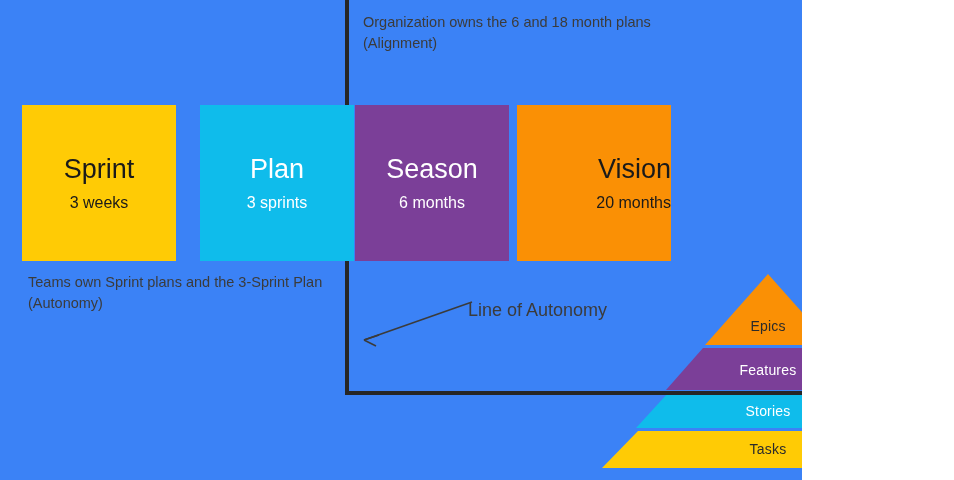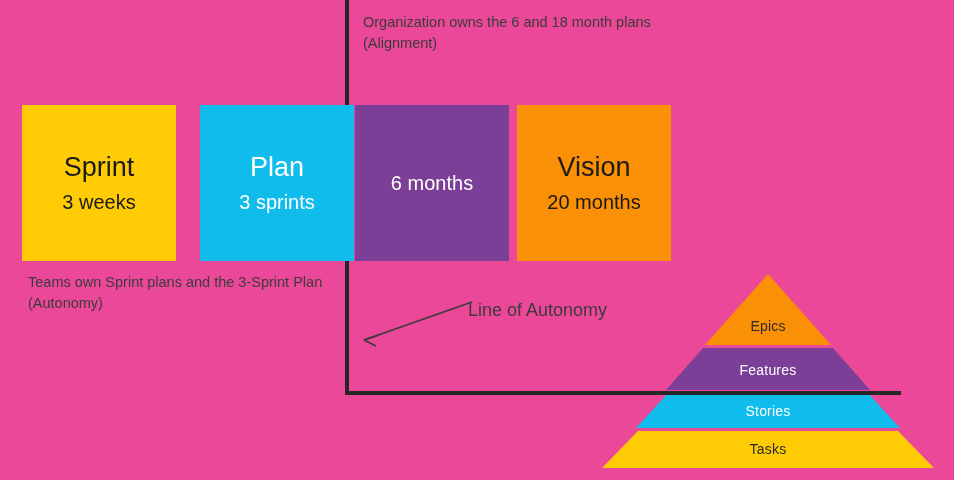"Organization owns the 6 and" #canvas { background: #ec4899 -> #3b82f6; width: 954px -> 802px }
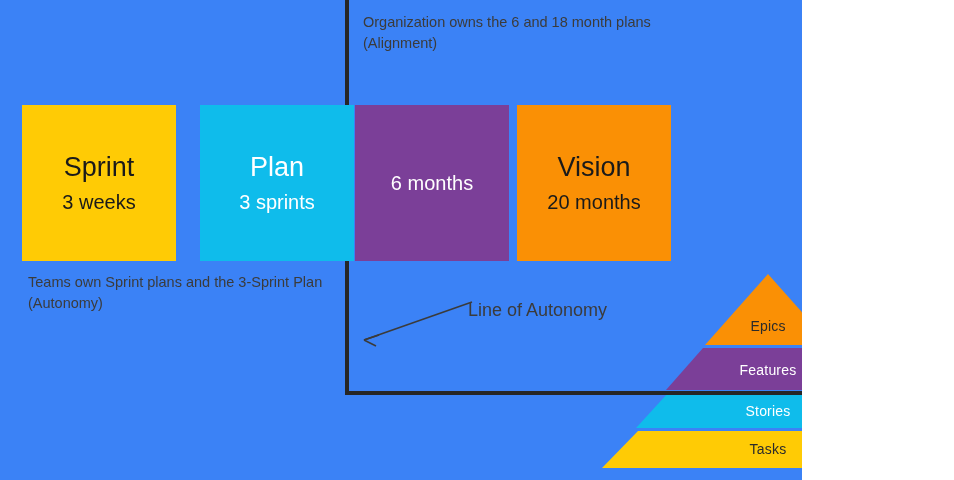"Season" div.card-title { html: none -> <div>Season</div> }
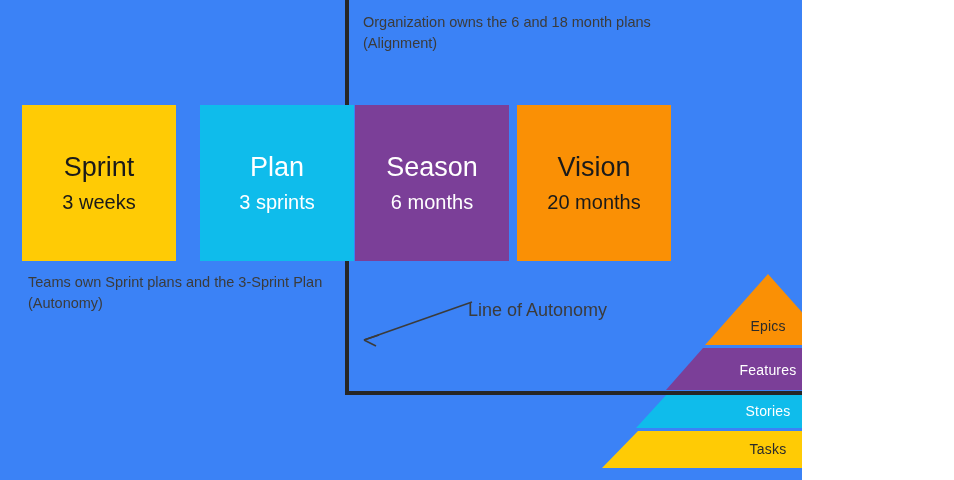"Vision" .card-vision { align-items: none -> flex-end }
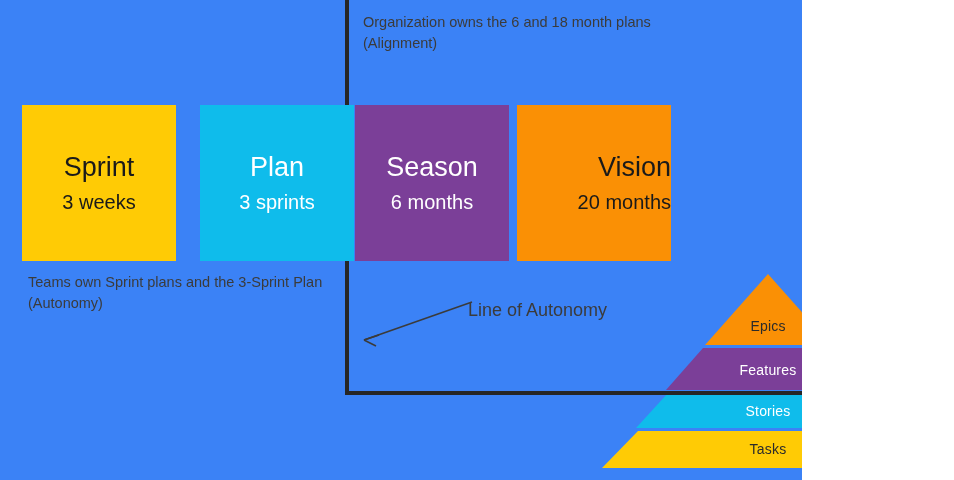"3 weeks" .card .card-sub { font-size: 20px -> 16px }
